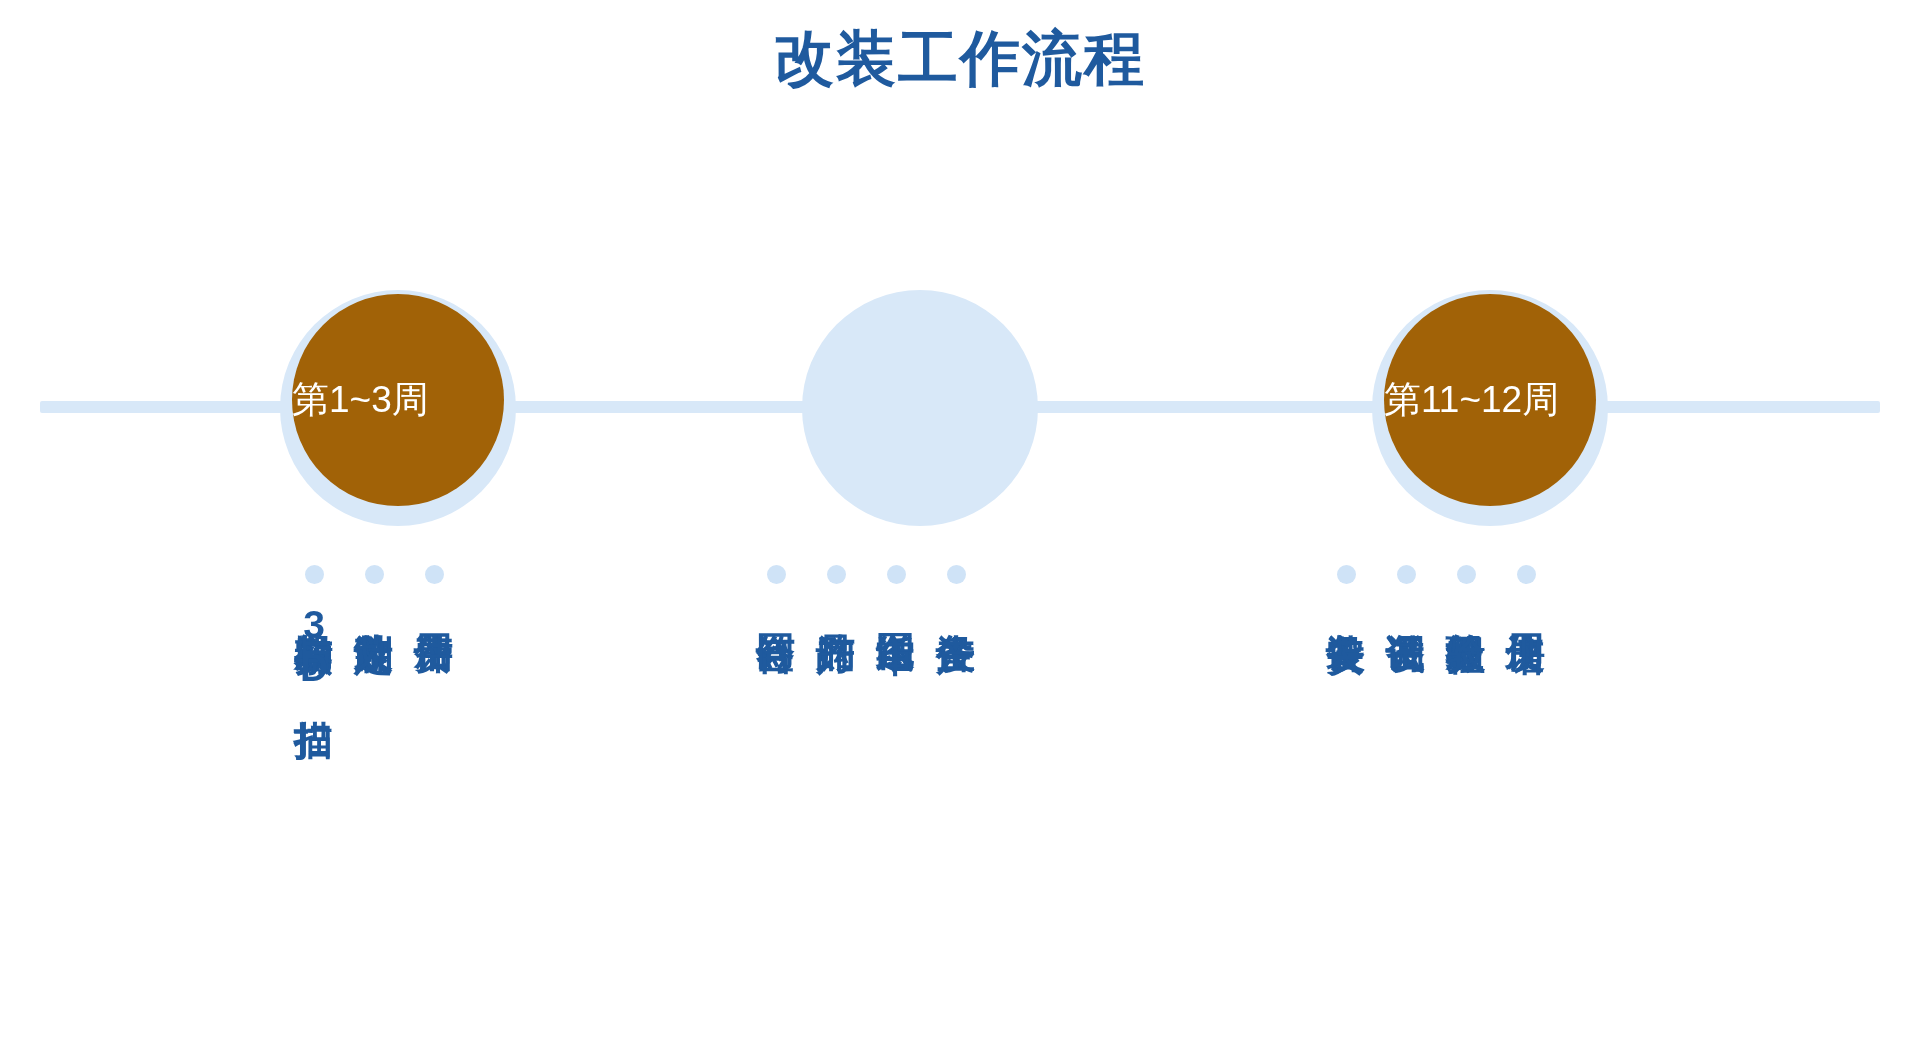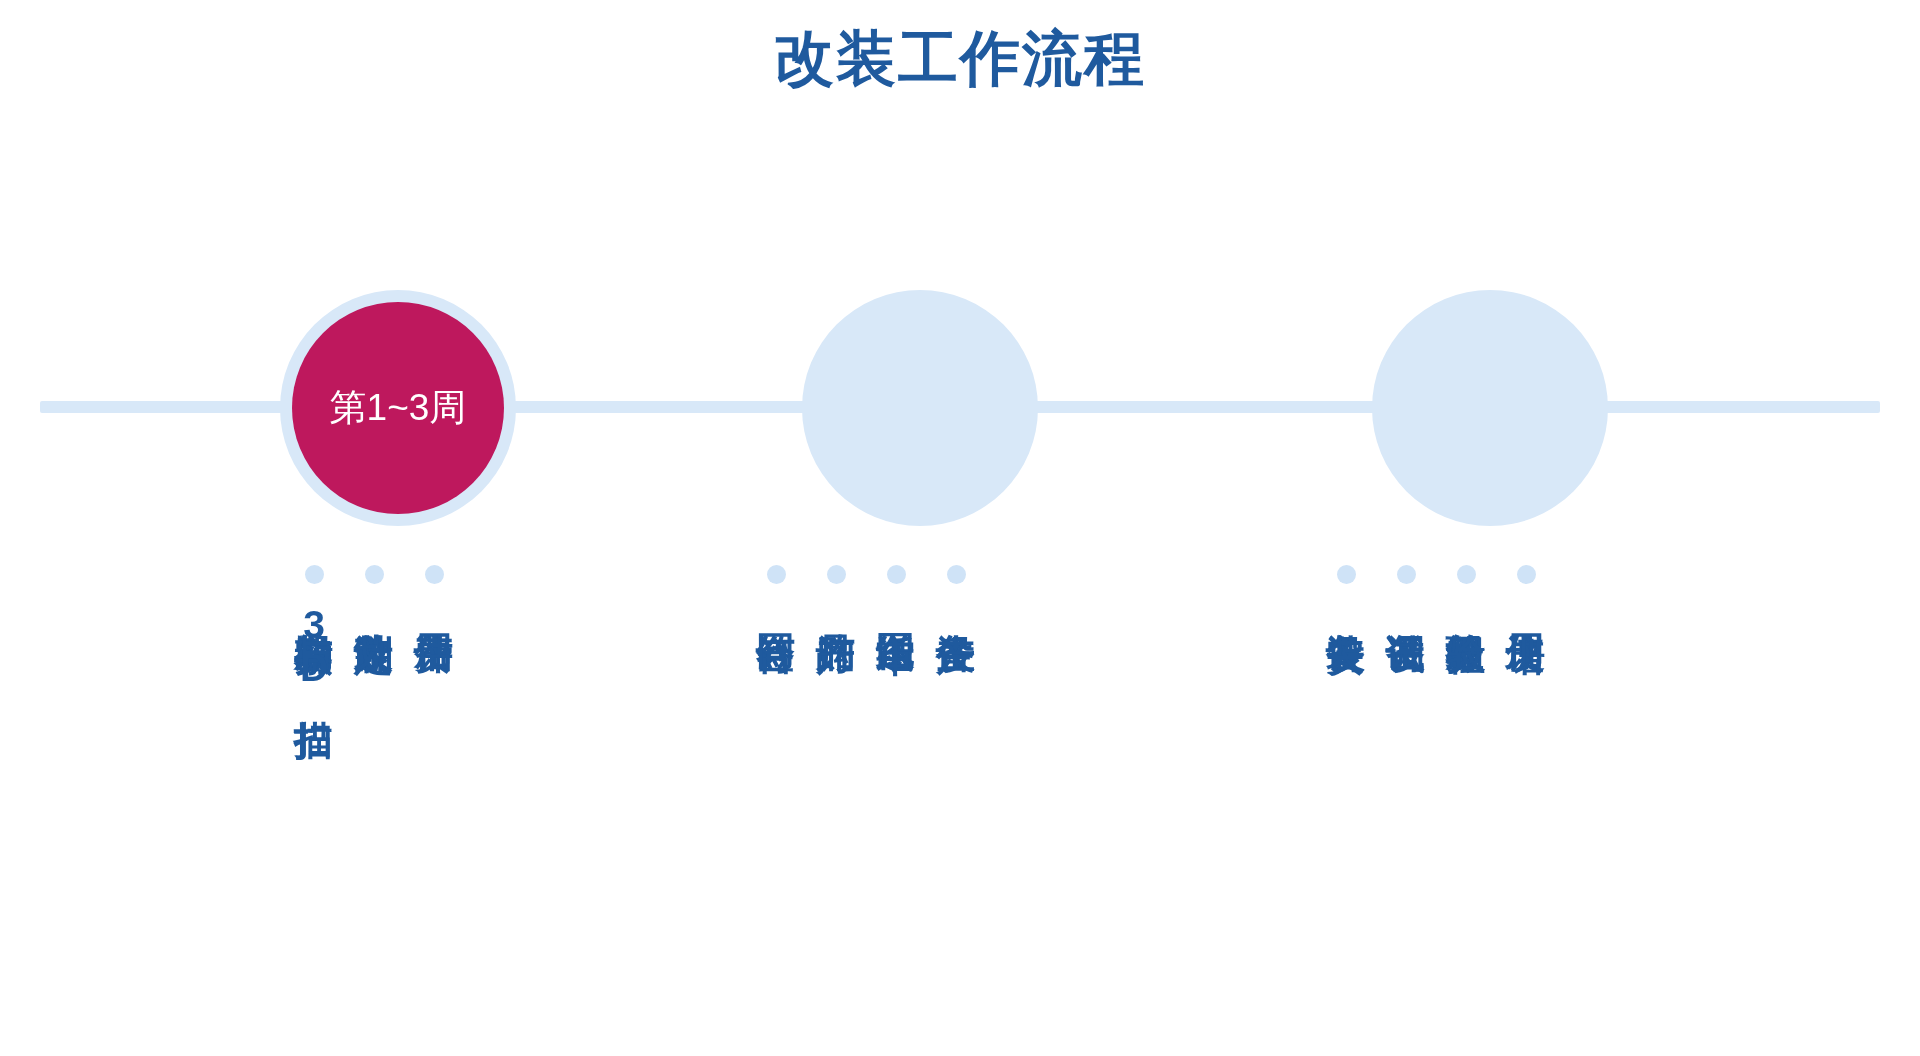"第1~3周" .milestone-disc { background: #be185d -> #a16207; justify-content: center -> none; top: 12px -> 4px }
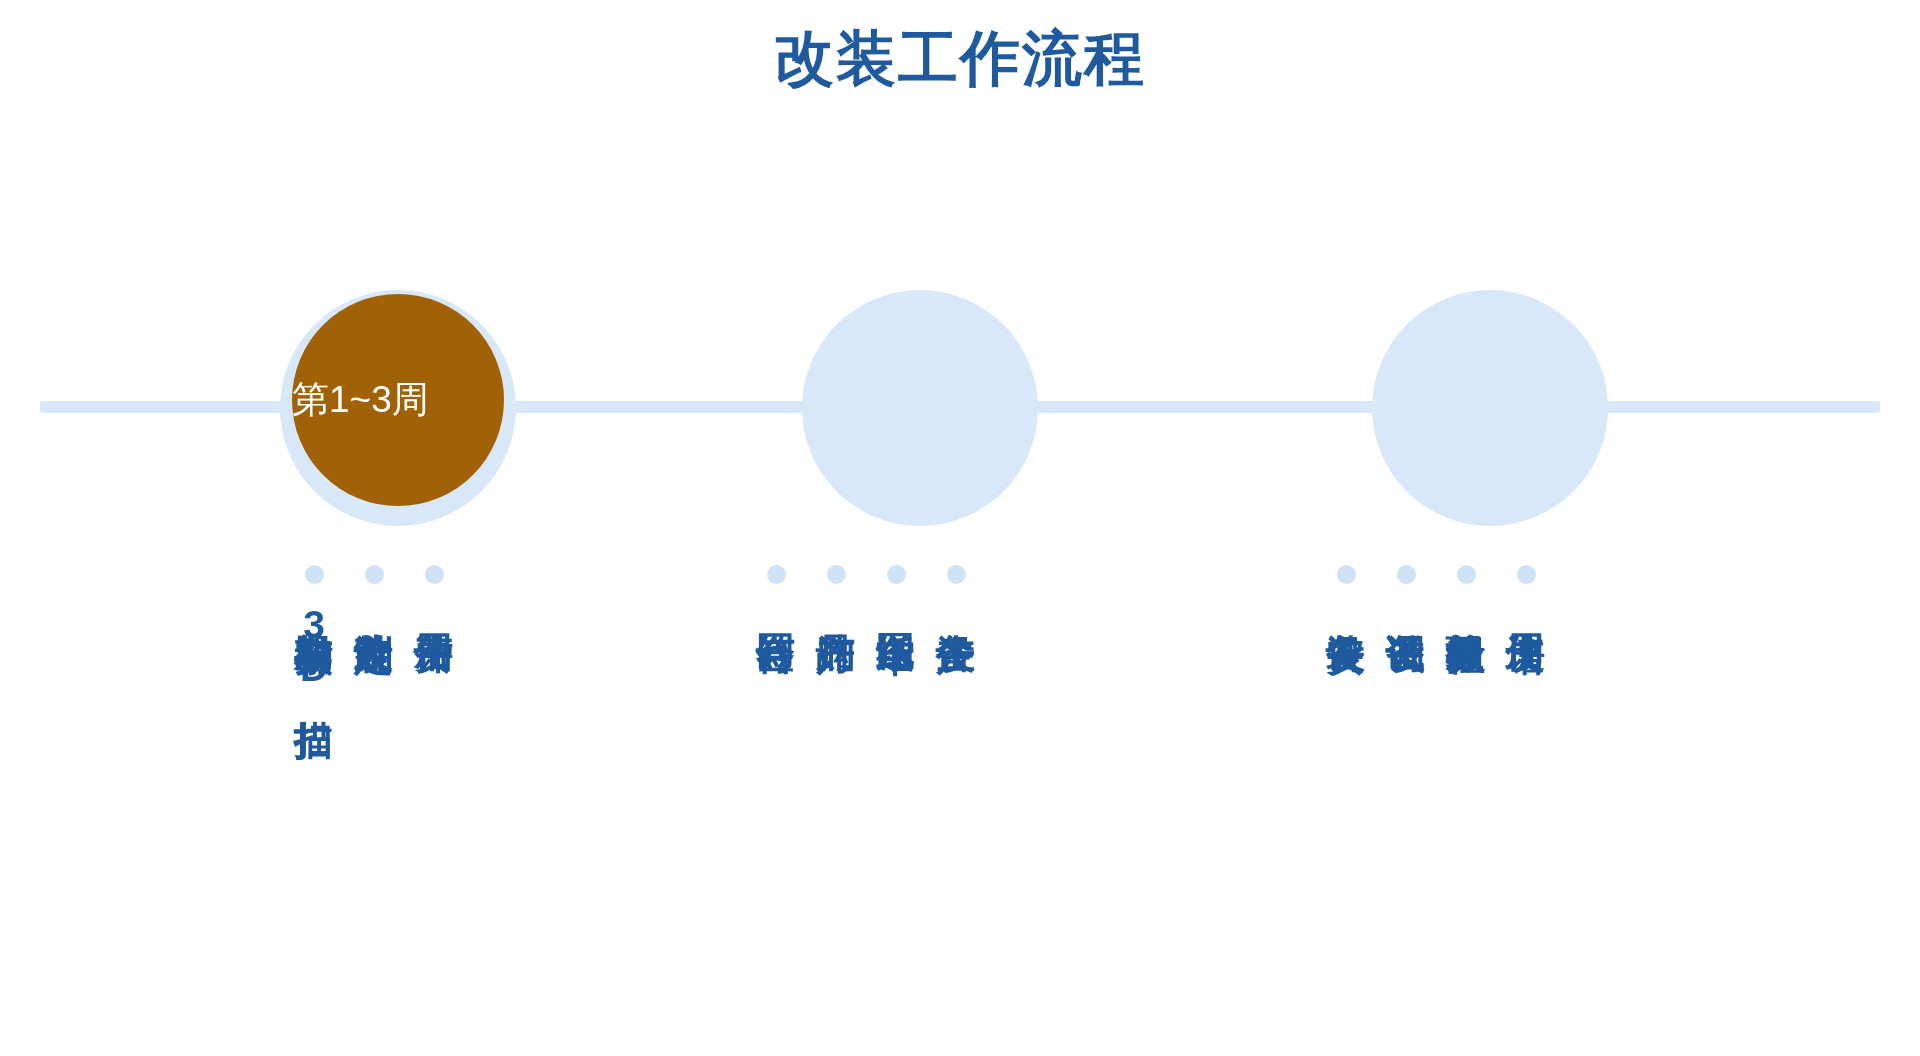"第11~12周" div.milestone-disc { html: none -> <div> <span>第11~12周</span> </div> }
